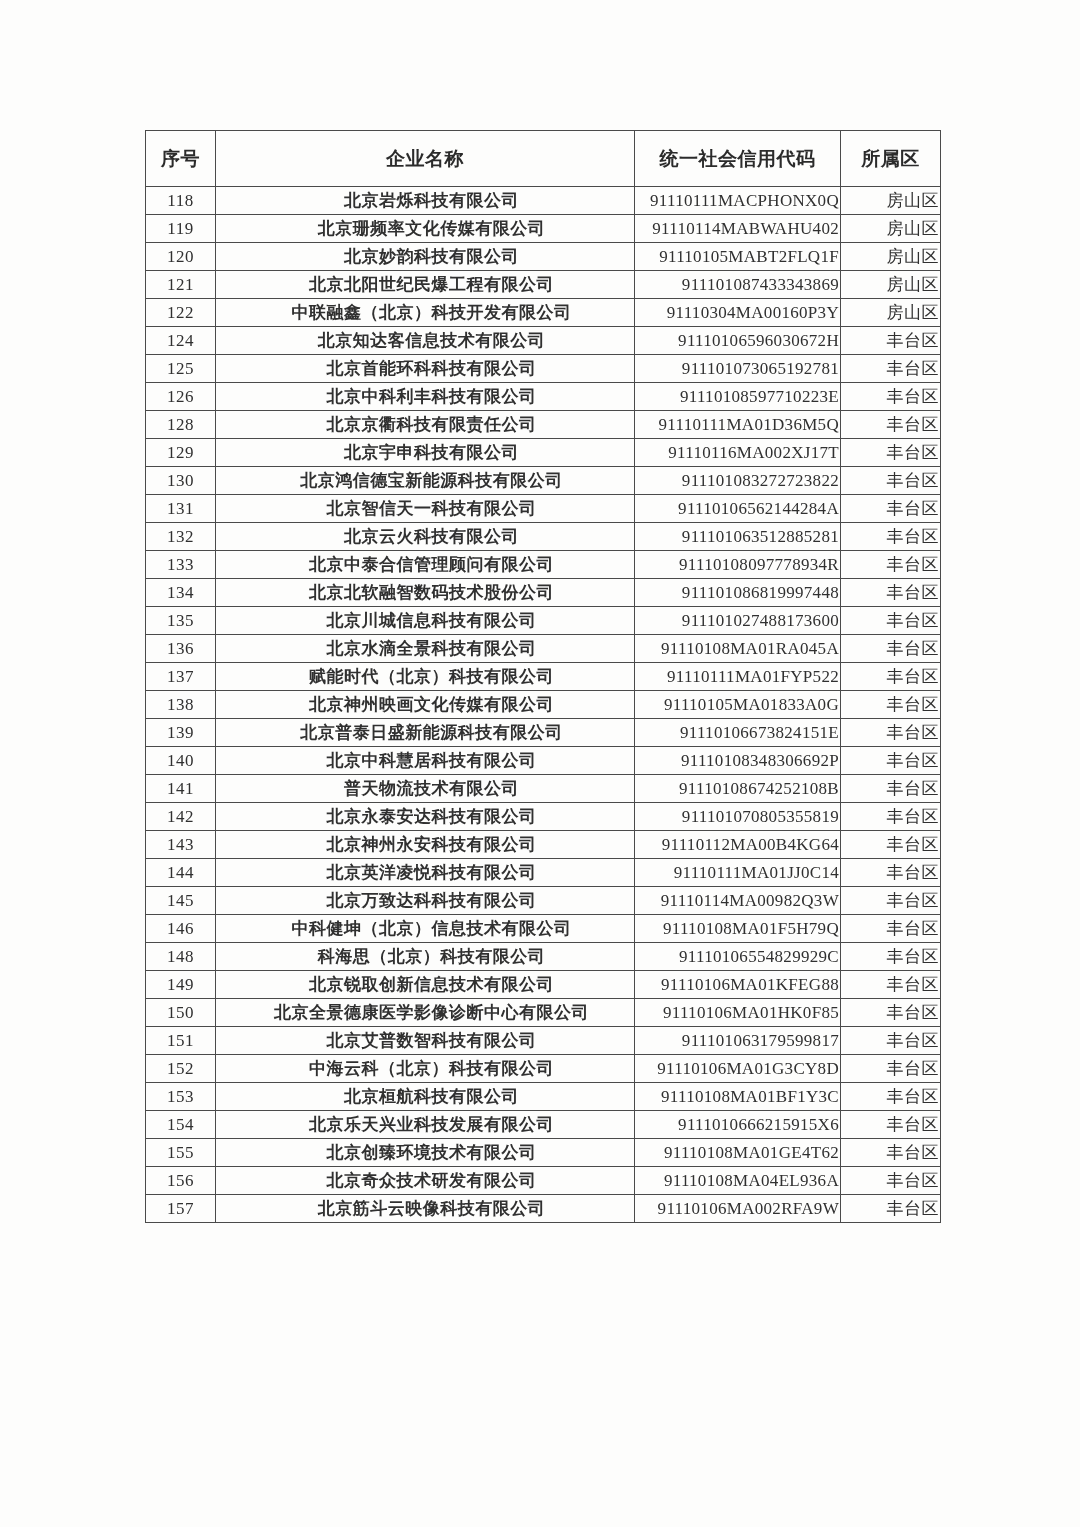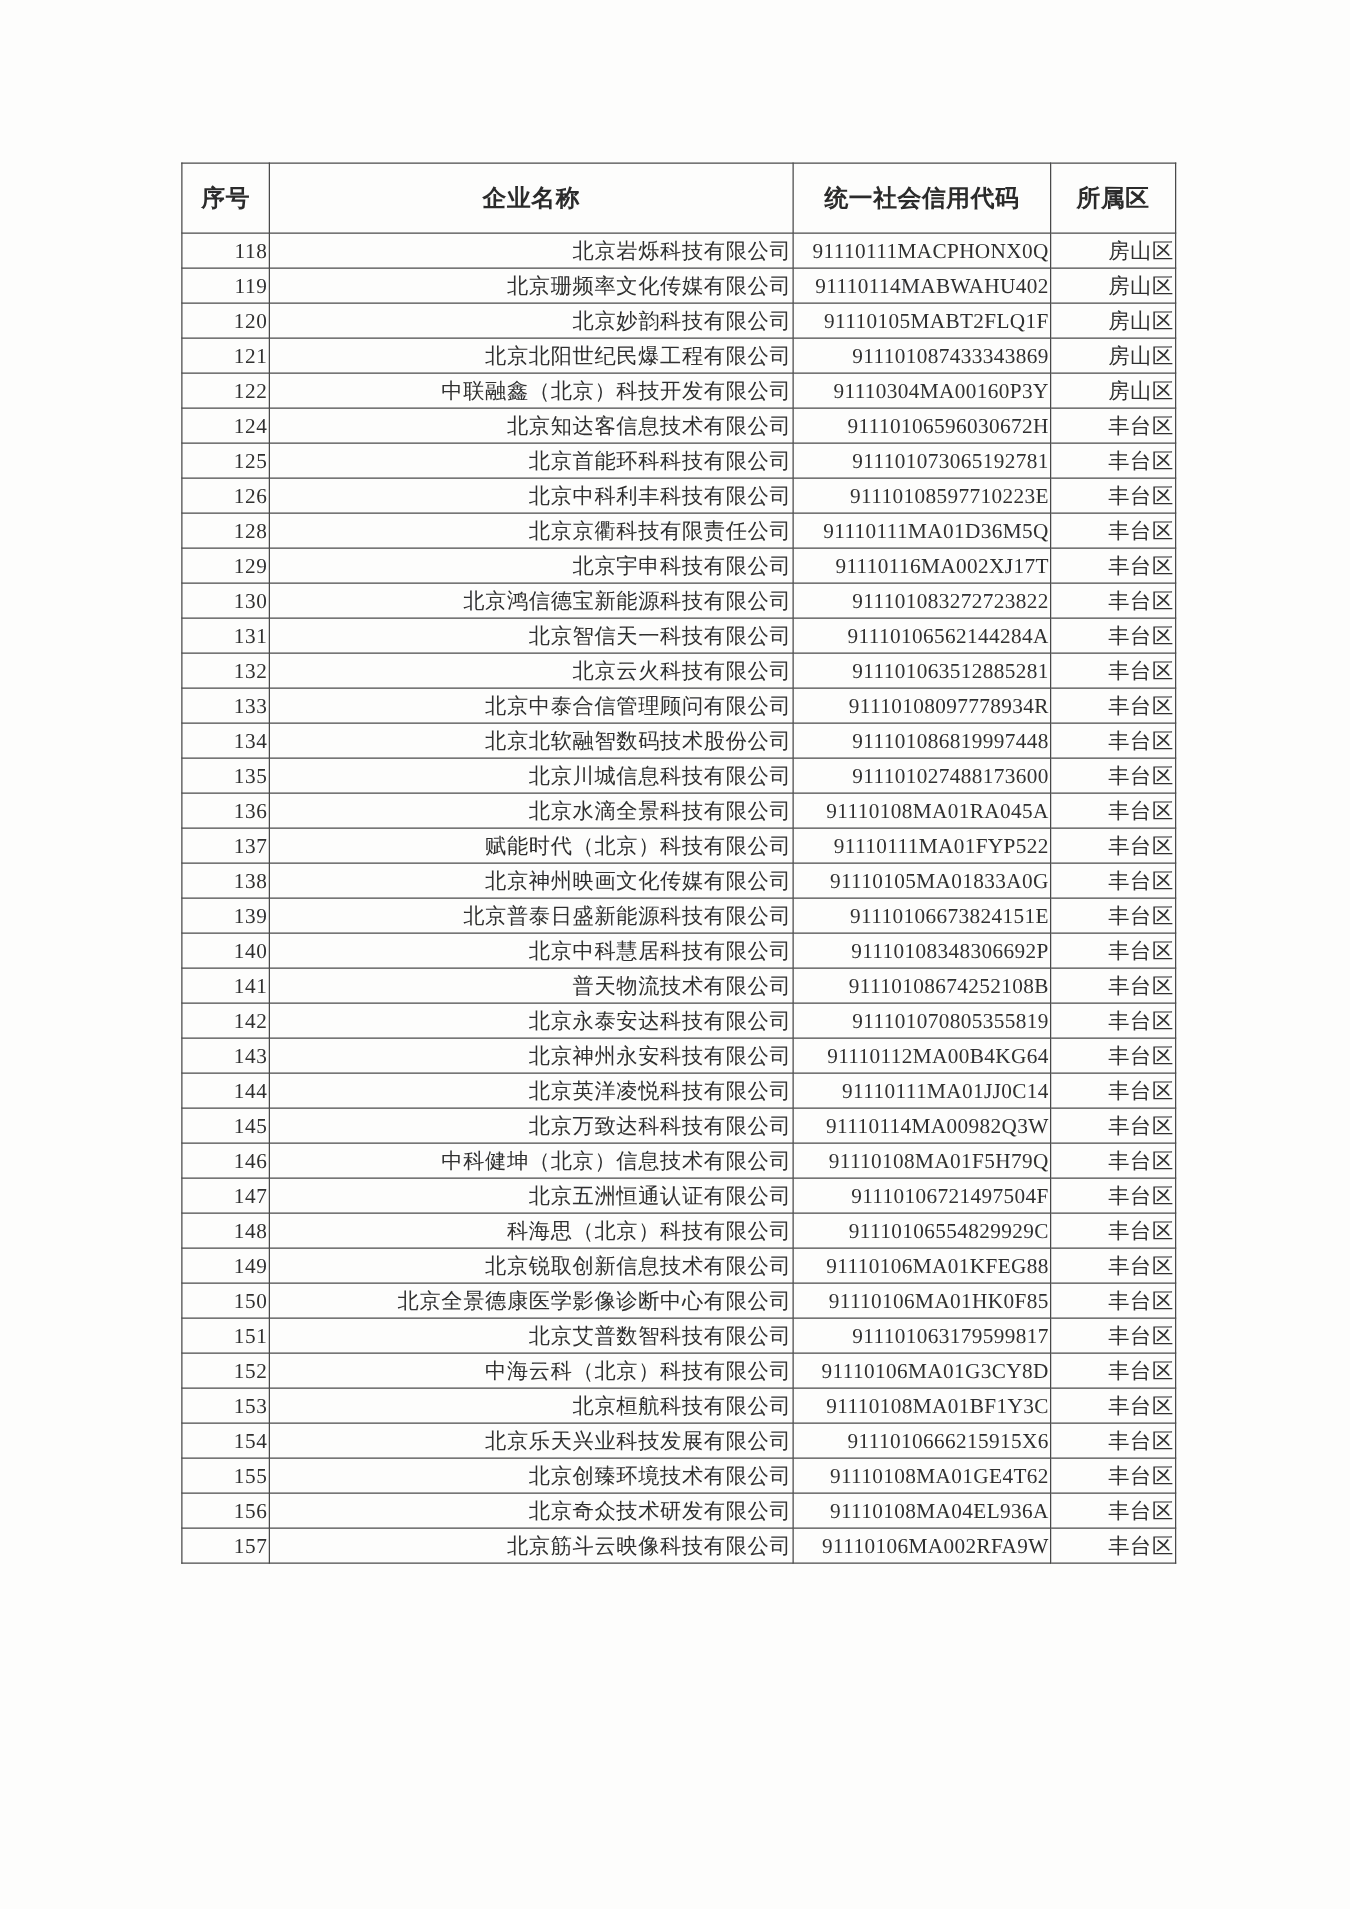"118" td.cell-no { text-align: right -> center }
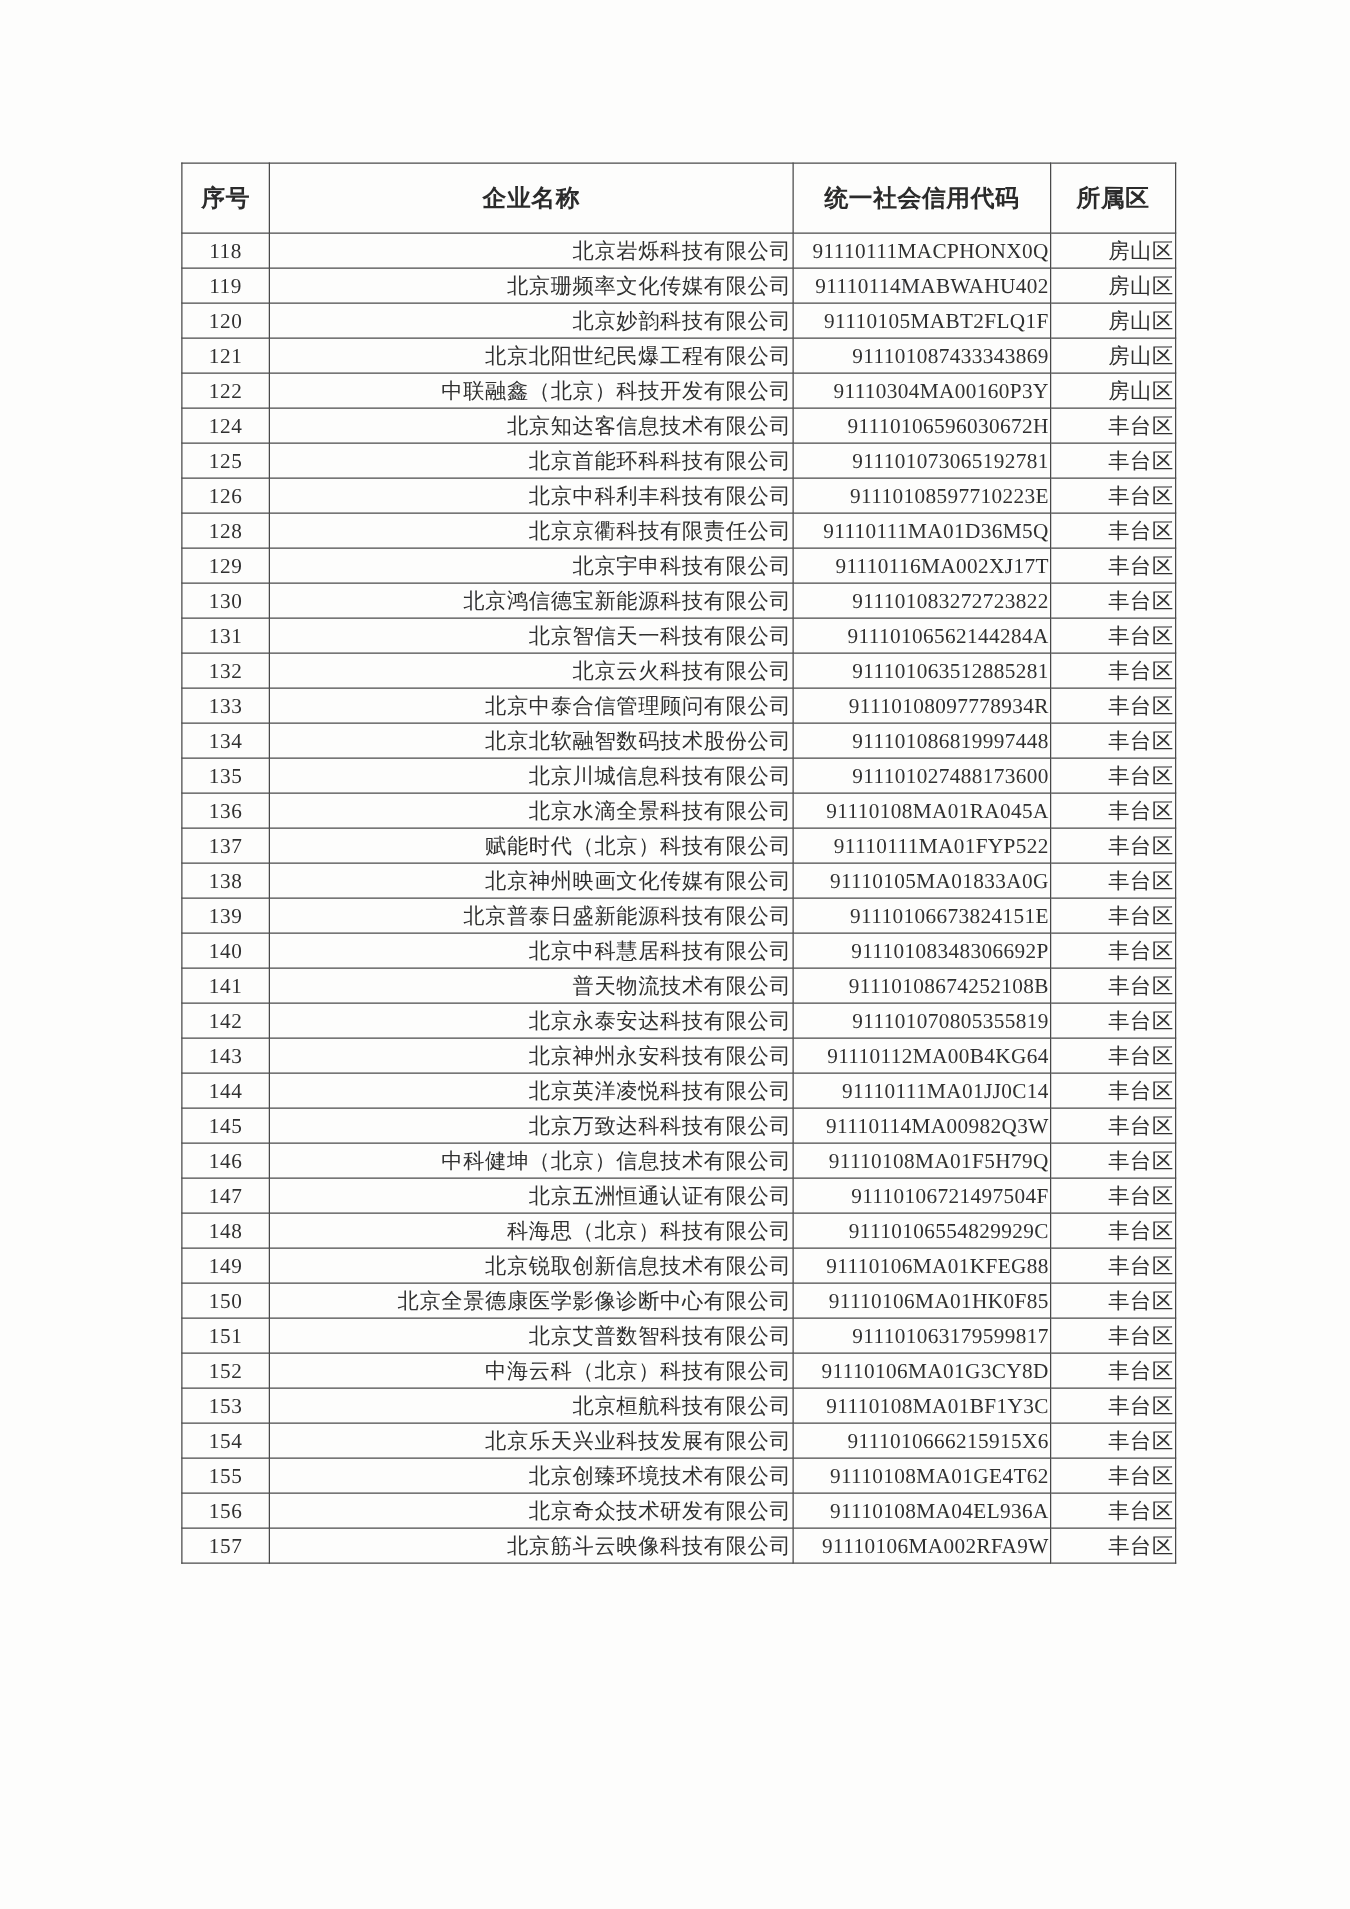"北京岩烁科技有限公司" td.cell-name { font-weight: none -> bold; text-align: right -> center }
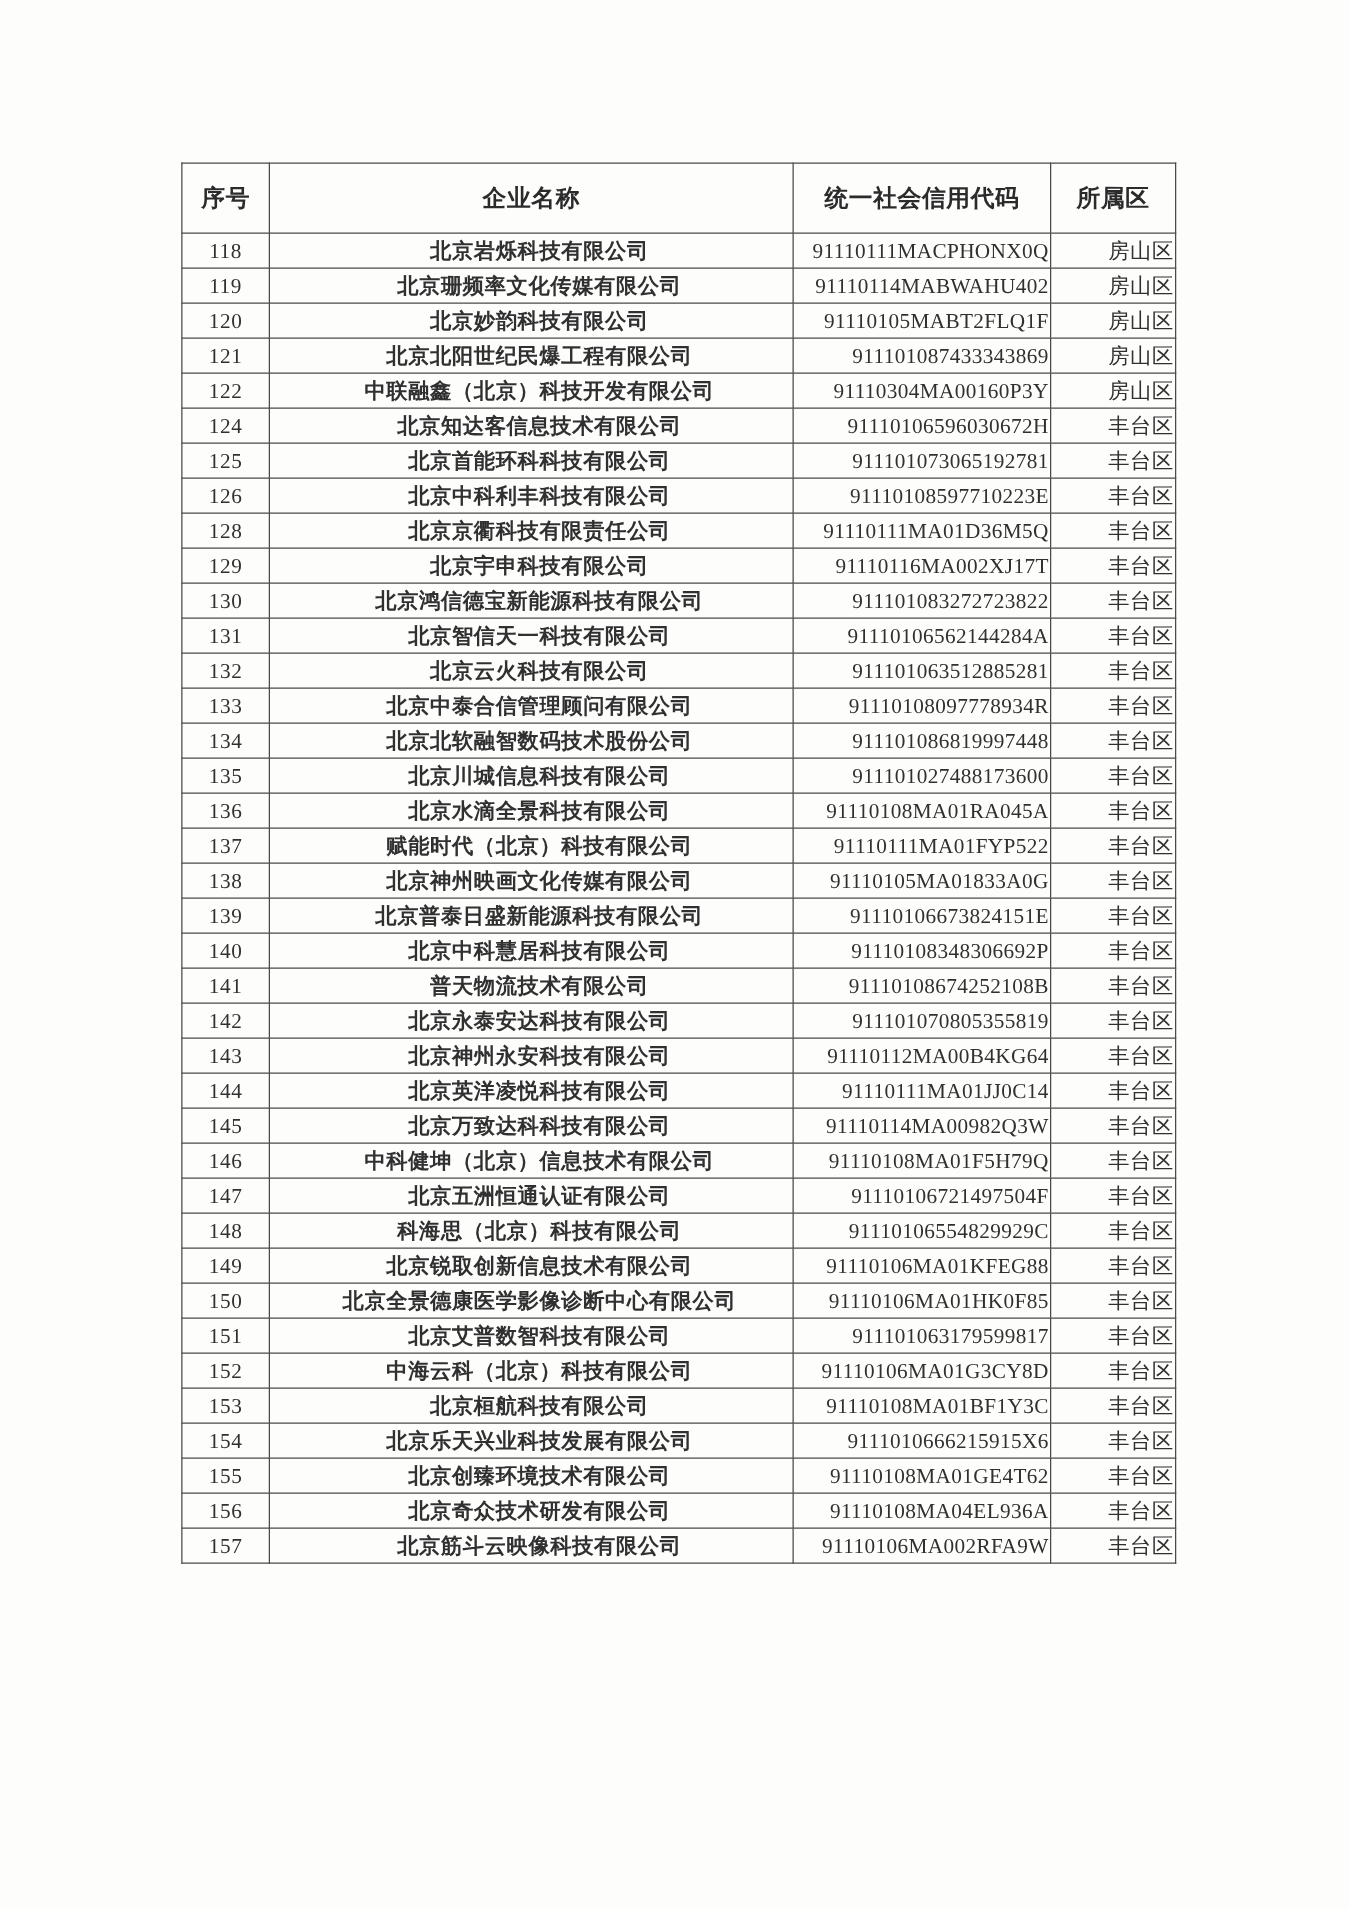"147" tr { html: <tr> <td>147</td> <td>北京五洲恒通认证有限公司</td> <td>91110106721497504F</td> <td>丰台区</td> </tr> -> none }
